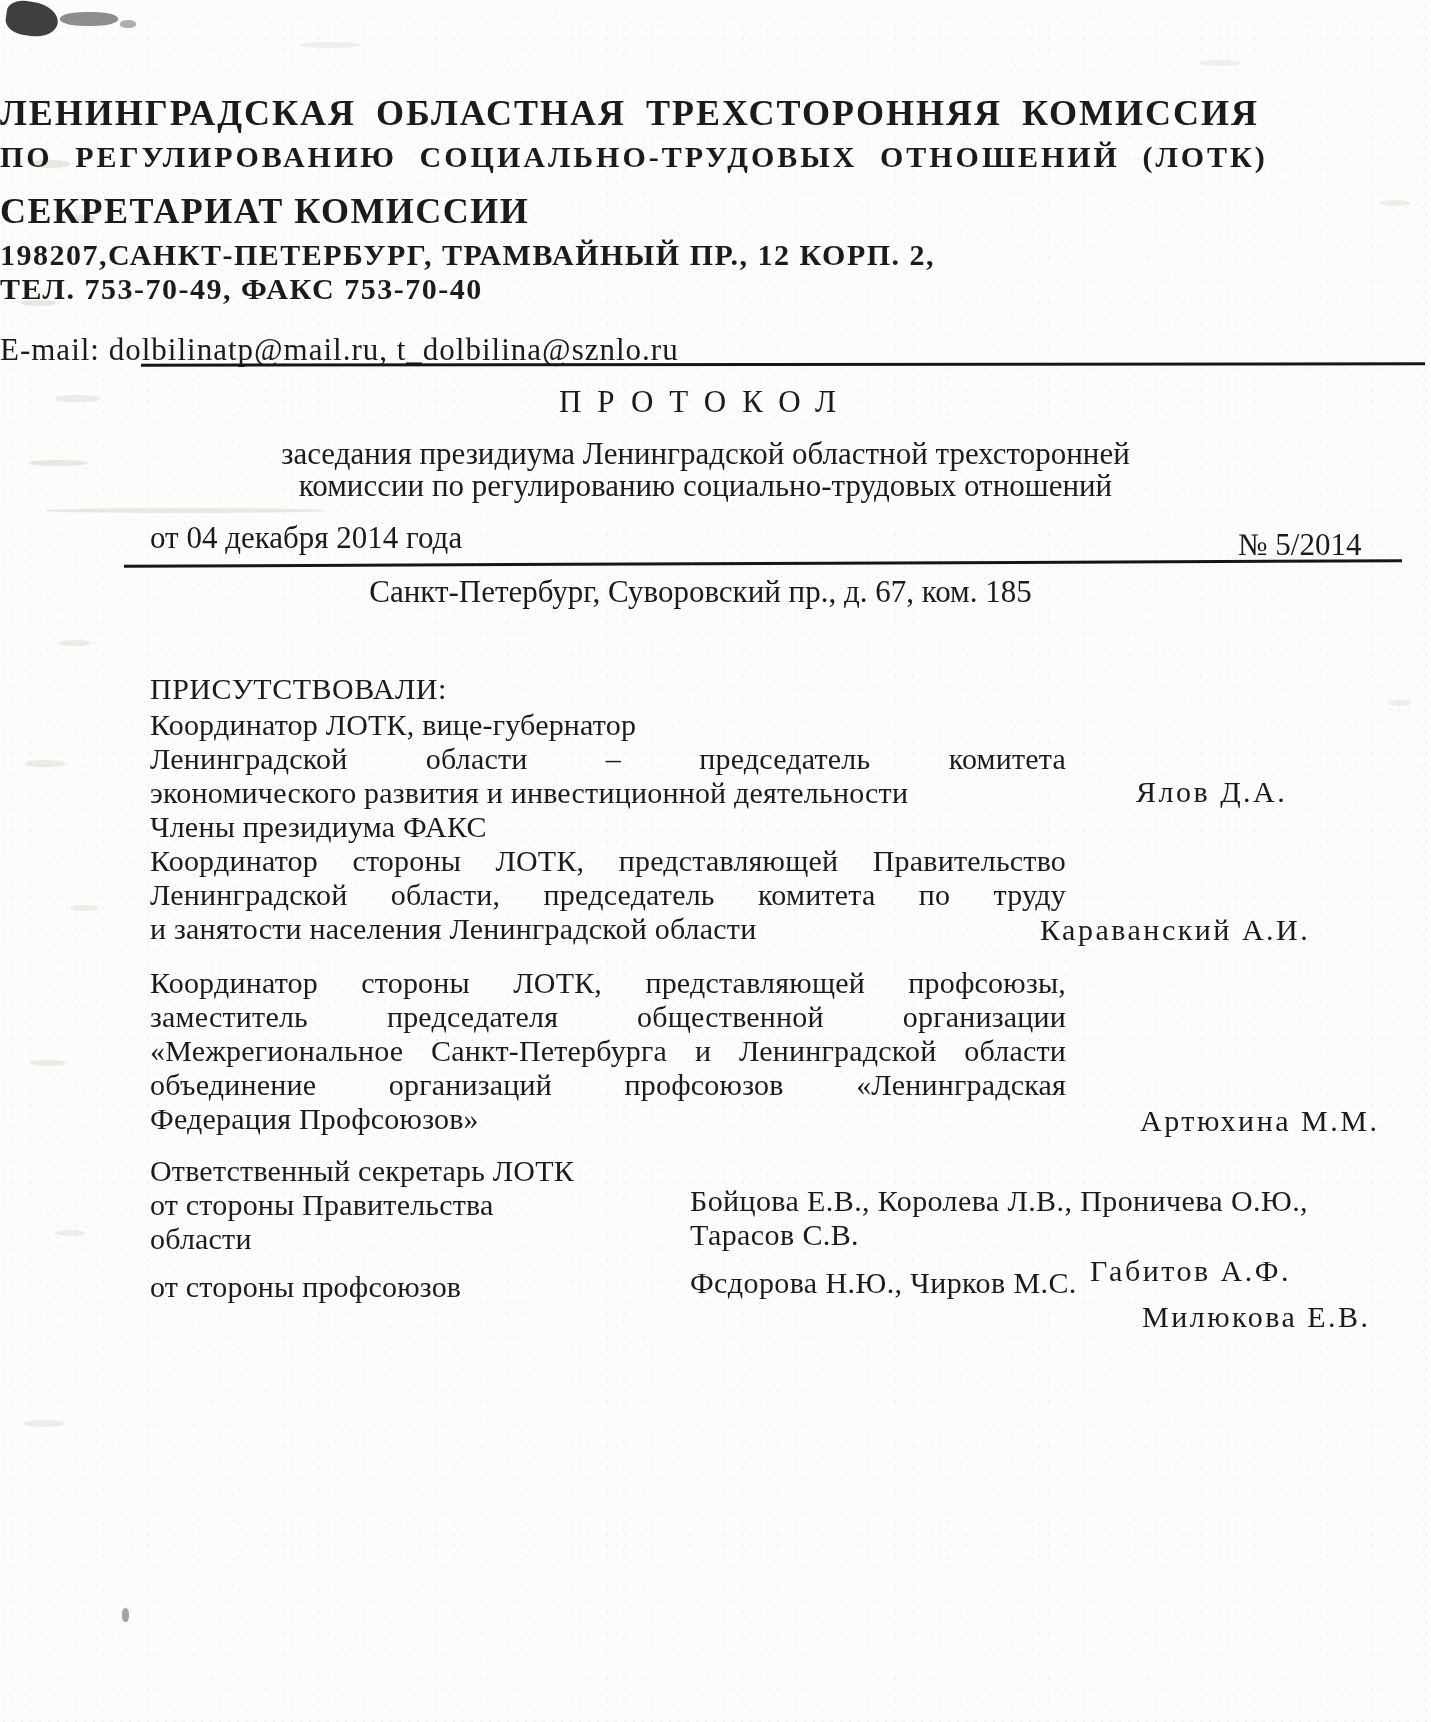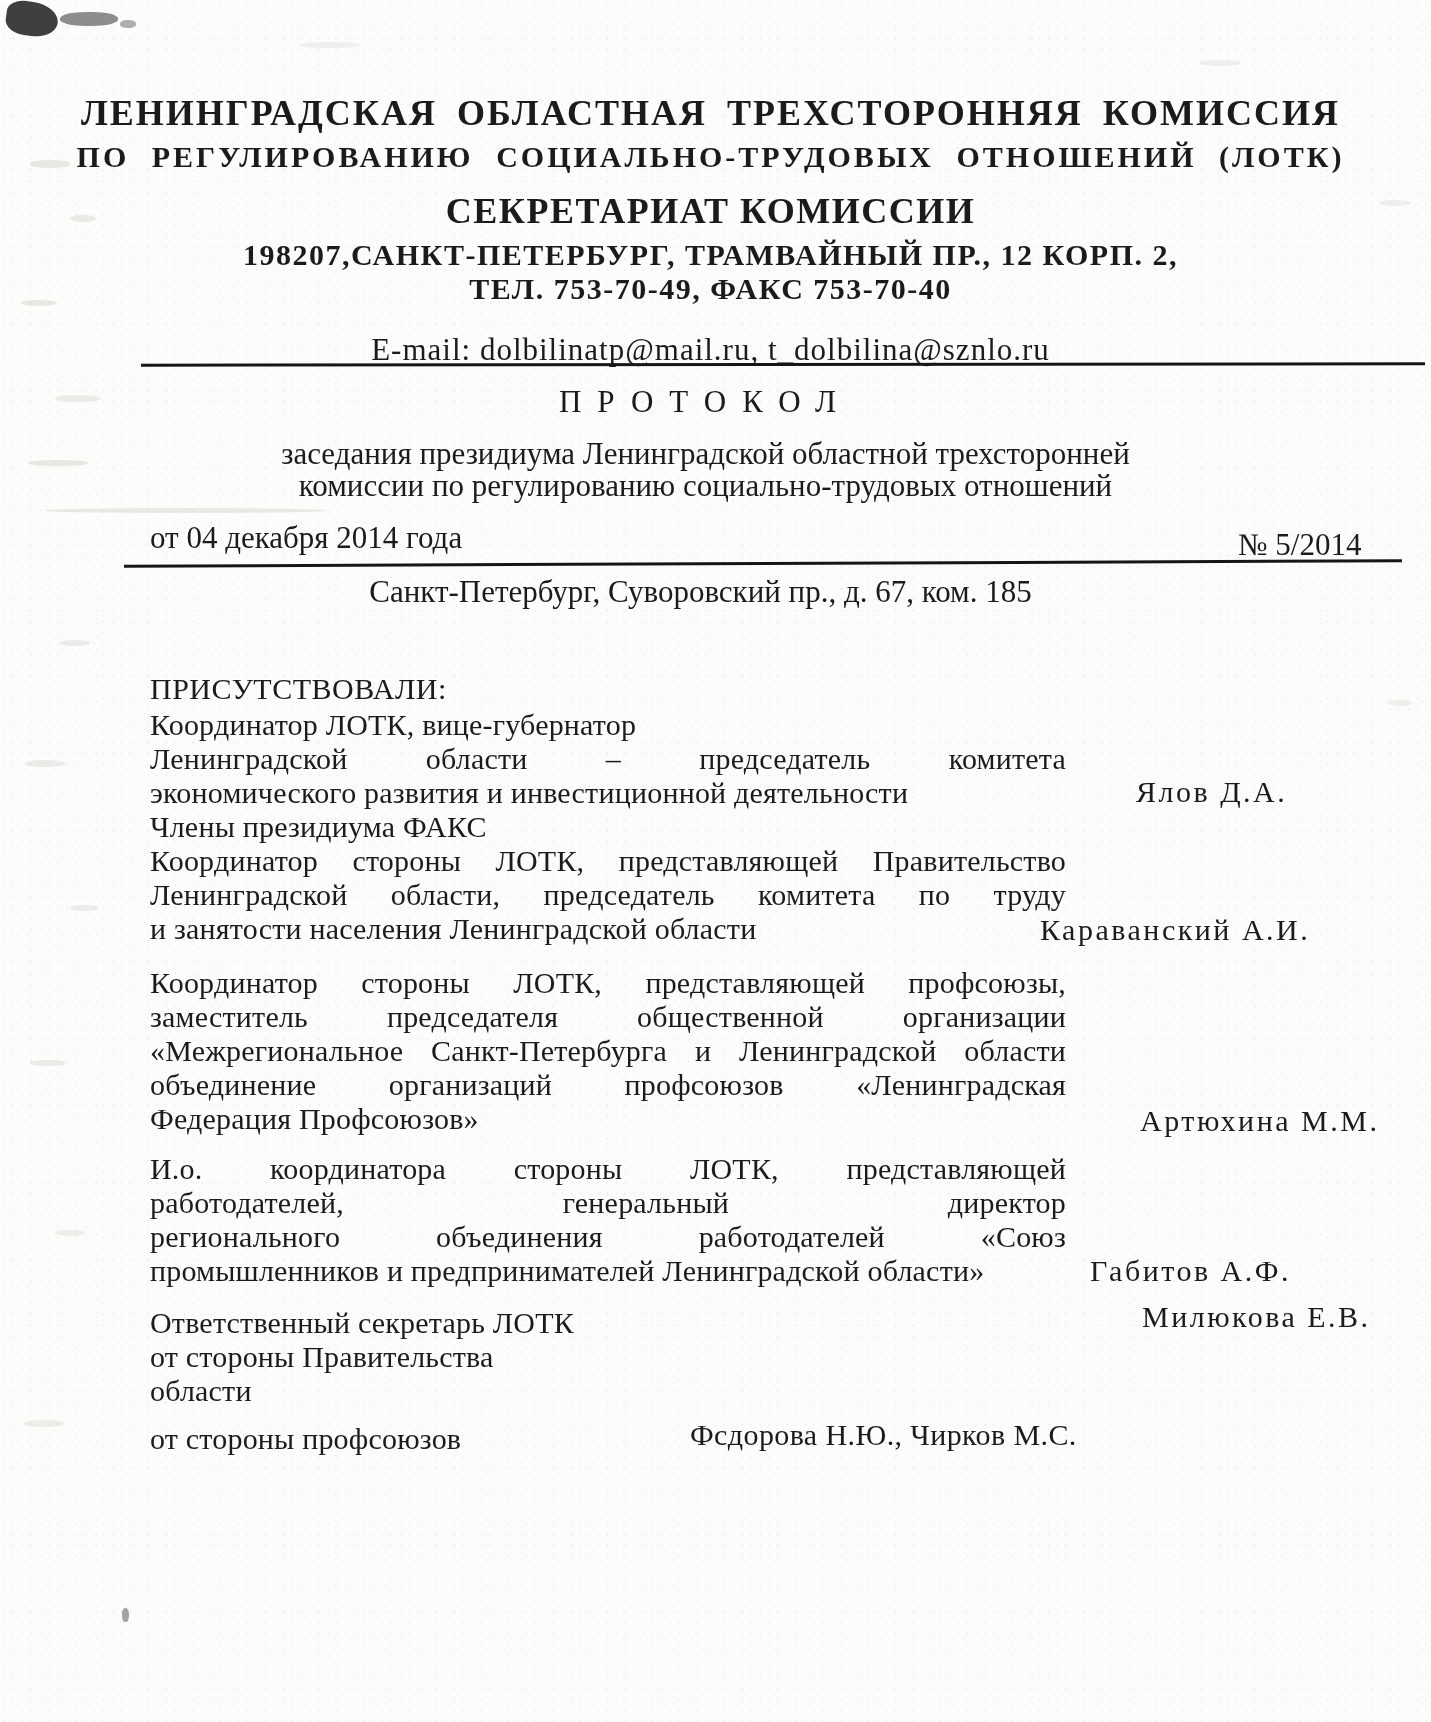"ЛЕНИНГРАДСКАЯ ОБЛАСТНАЯ ТРЕХСТОРОННЯЯ" .hdr { text-align: center -> none }
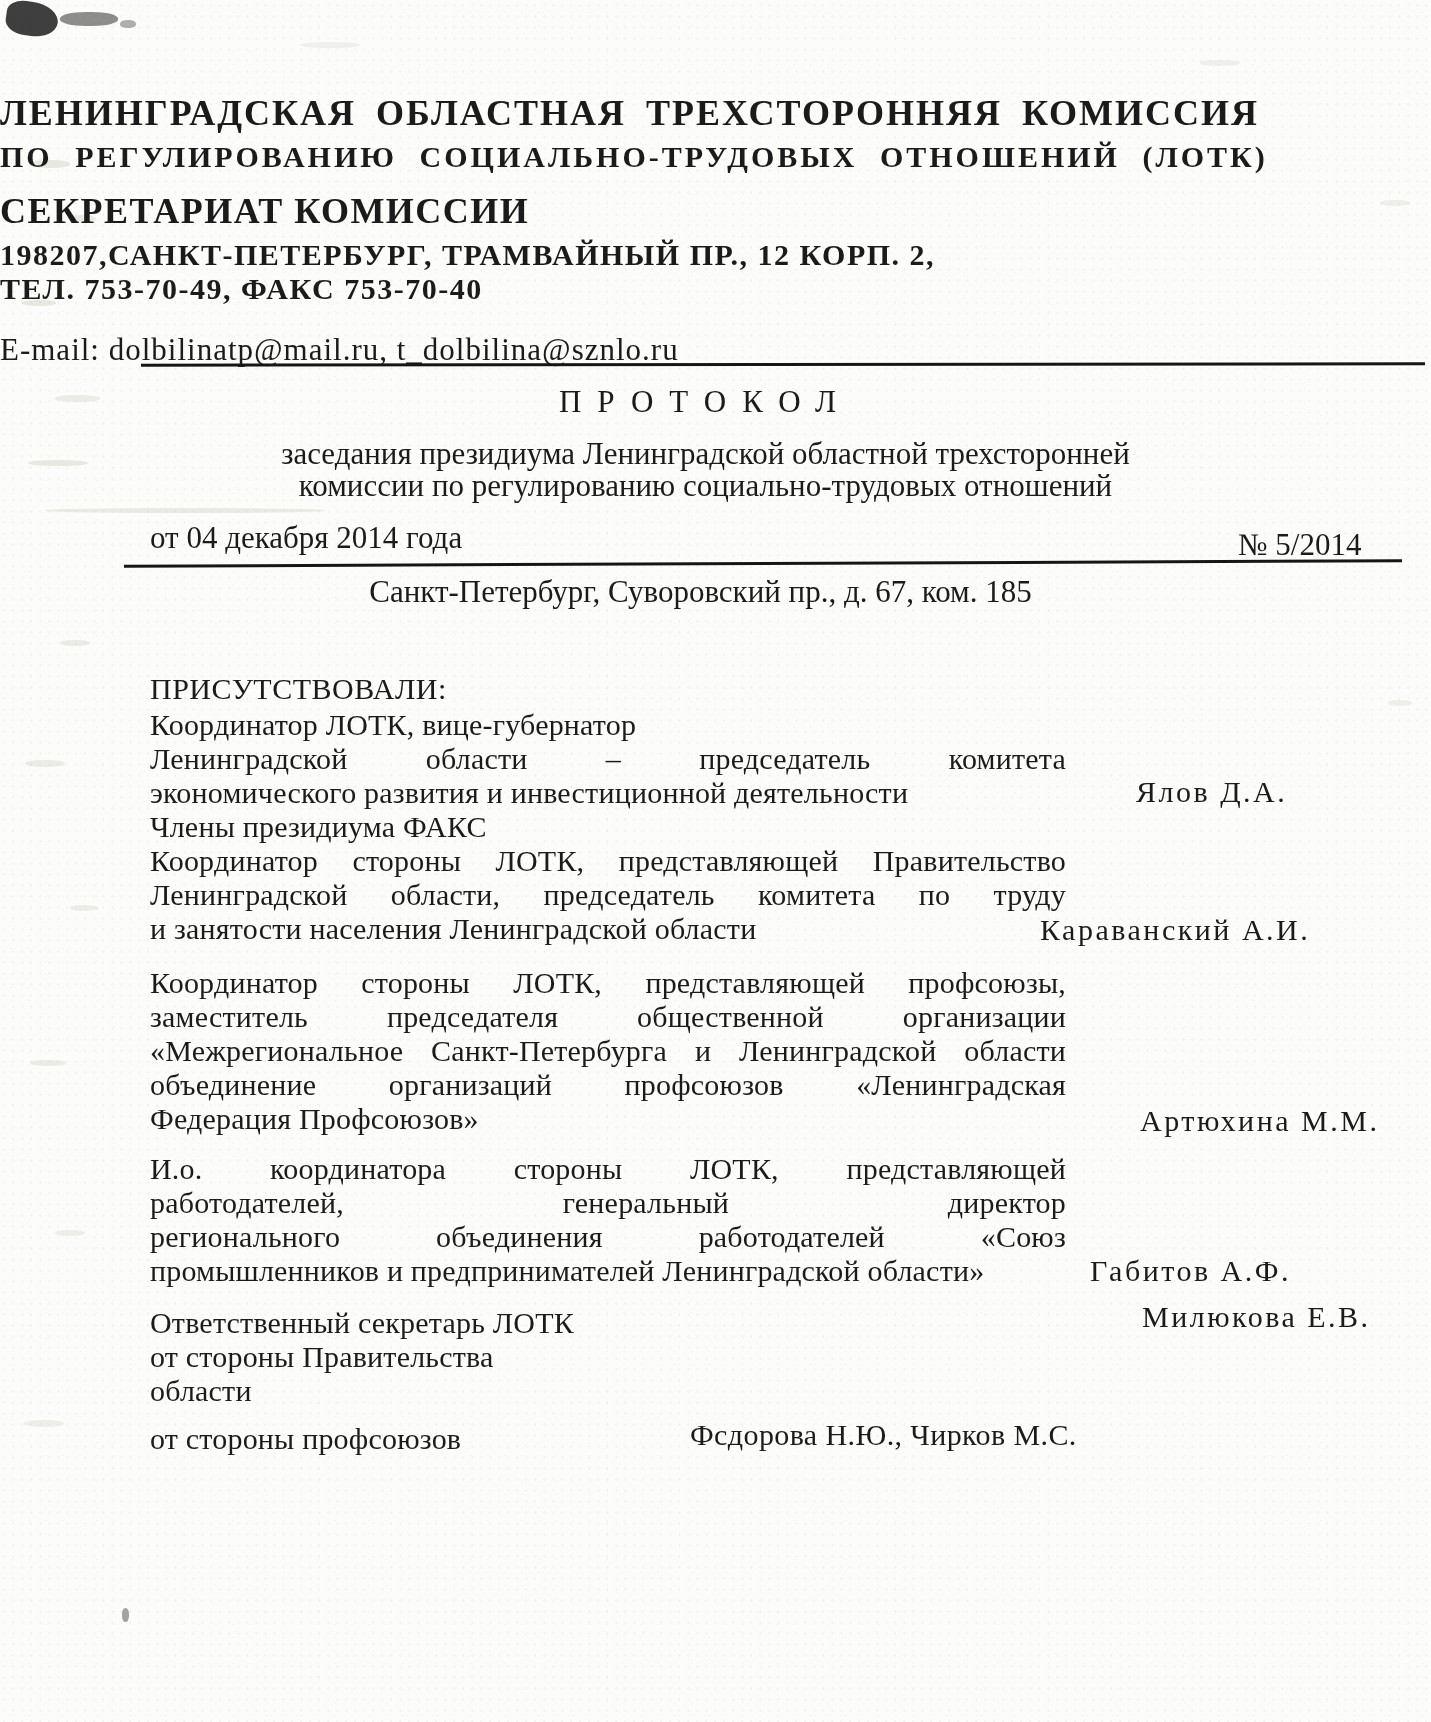"И.о. координатора стороны ЛОТК," div.gap16 { html: <div> <div>И.о. координатора стороны ЛОТК, представляющей</div> <div>работодателей, генеральный директор</div> <div>регионального объединения работодателей «Союз</div> <div>промышленников и предпринимателей Ленинградской области»</div> </div> -> none }
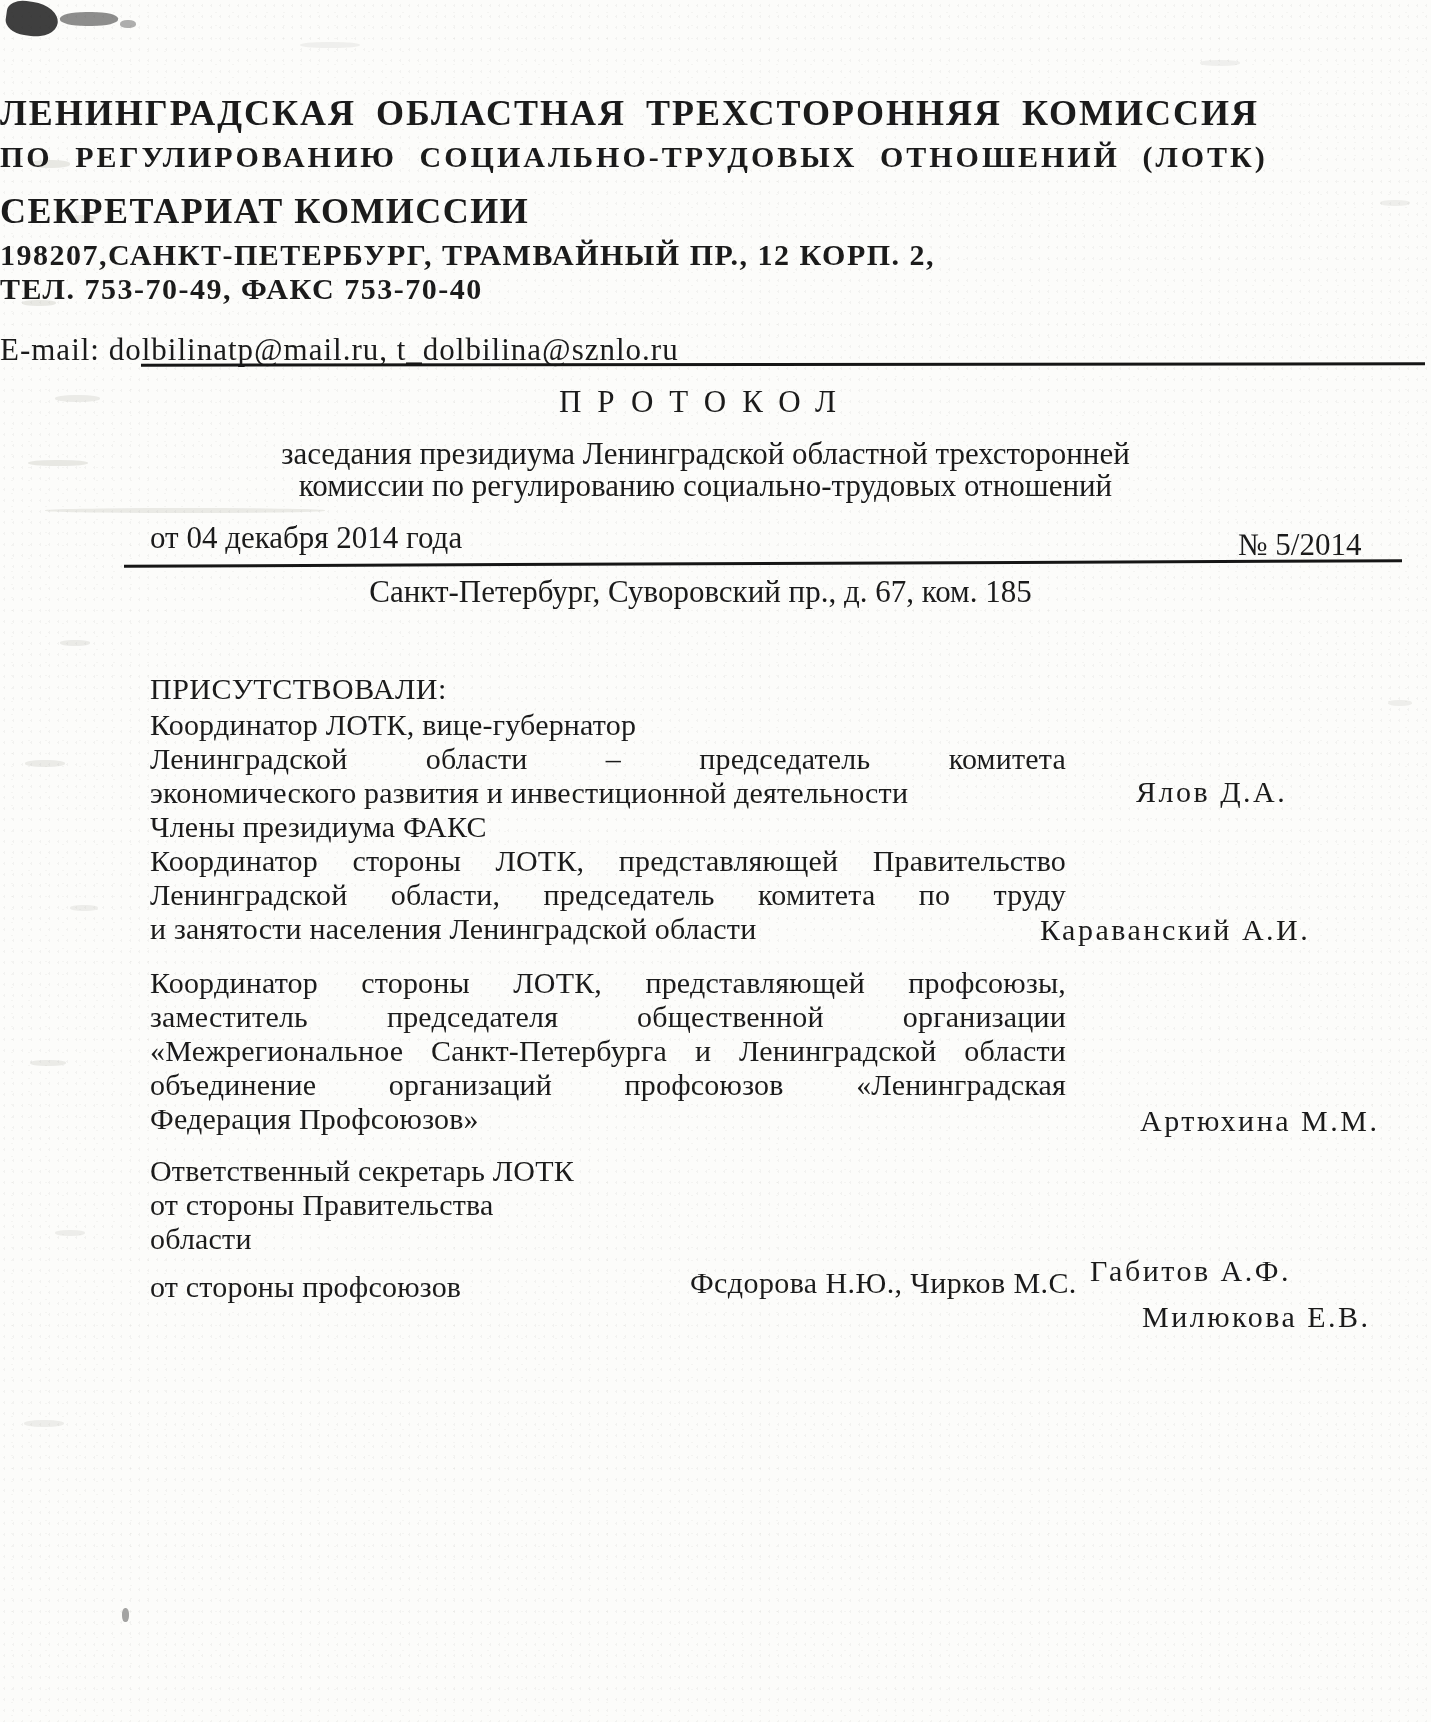"Бойцова Е.В., Королева Л.В., Проничева" div.inv-names { html: none -> <div> <div>Бойцова Е.В., Королева Л.В., Проничева О.Ю.,</div> <div>Тарасов С.В.</div> </div> }
